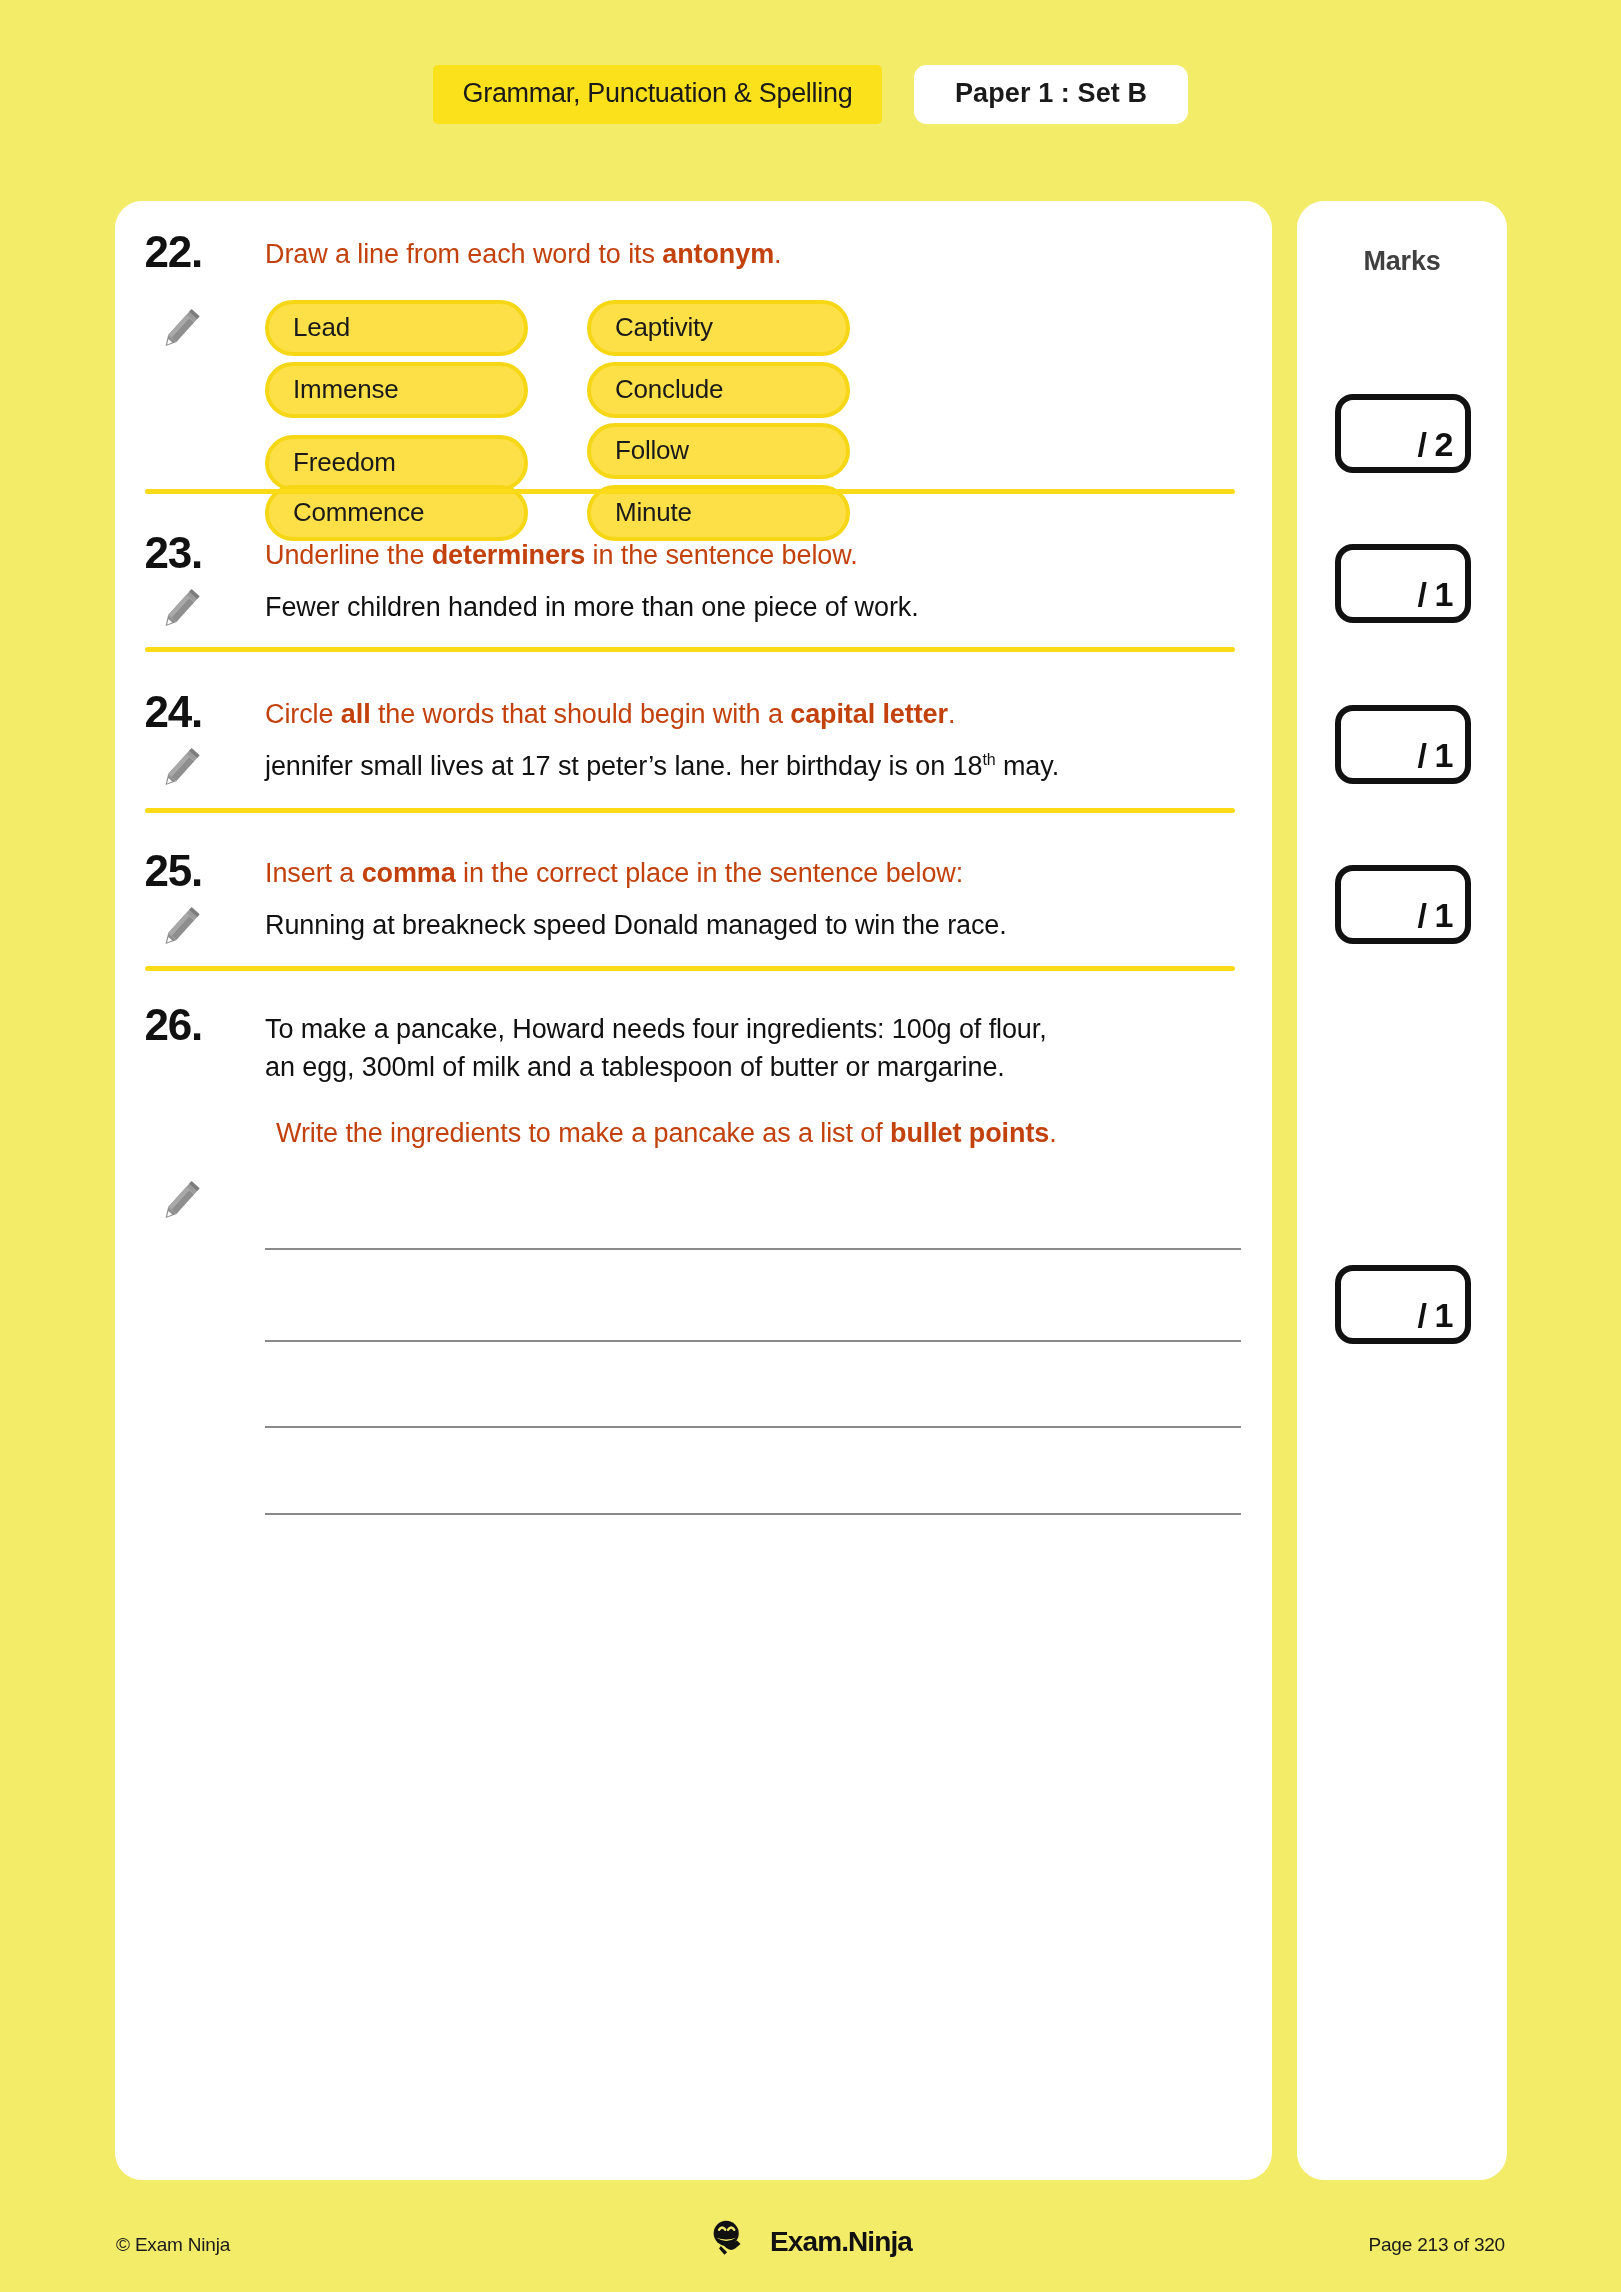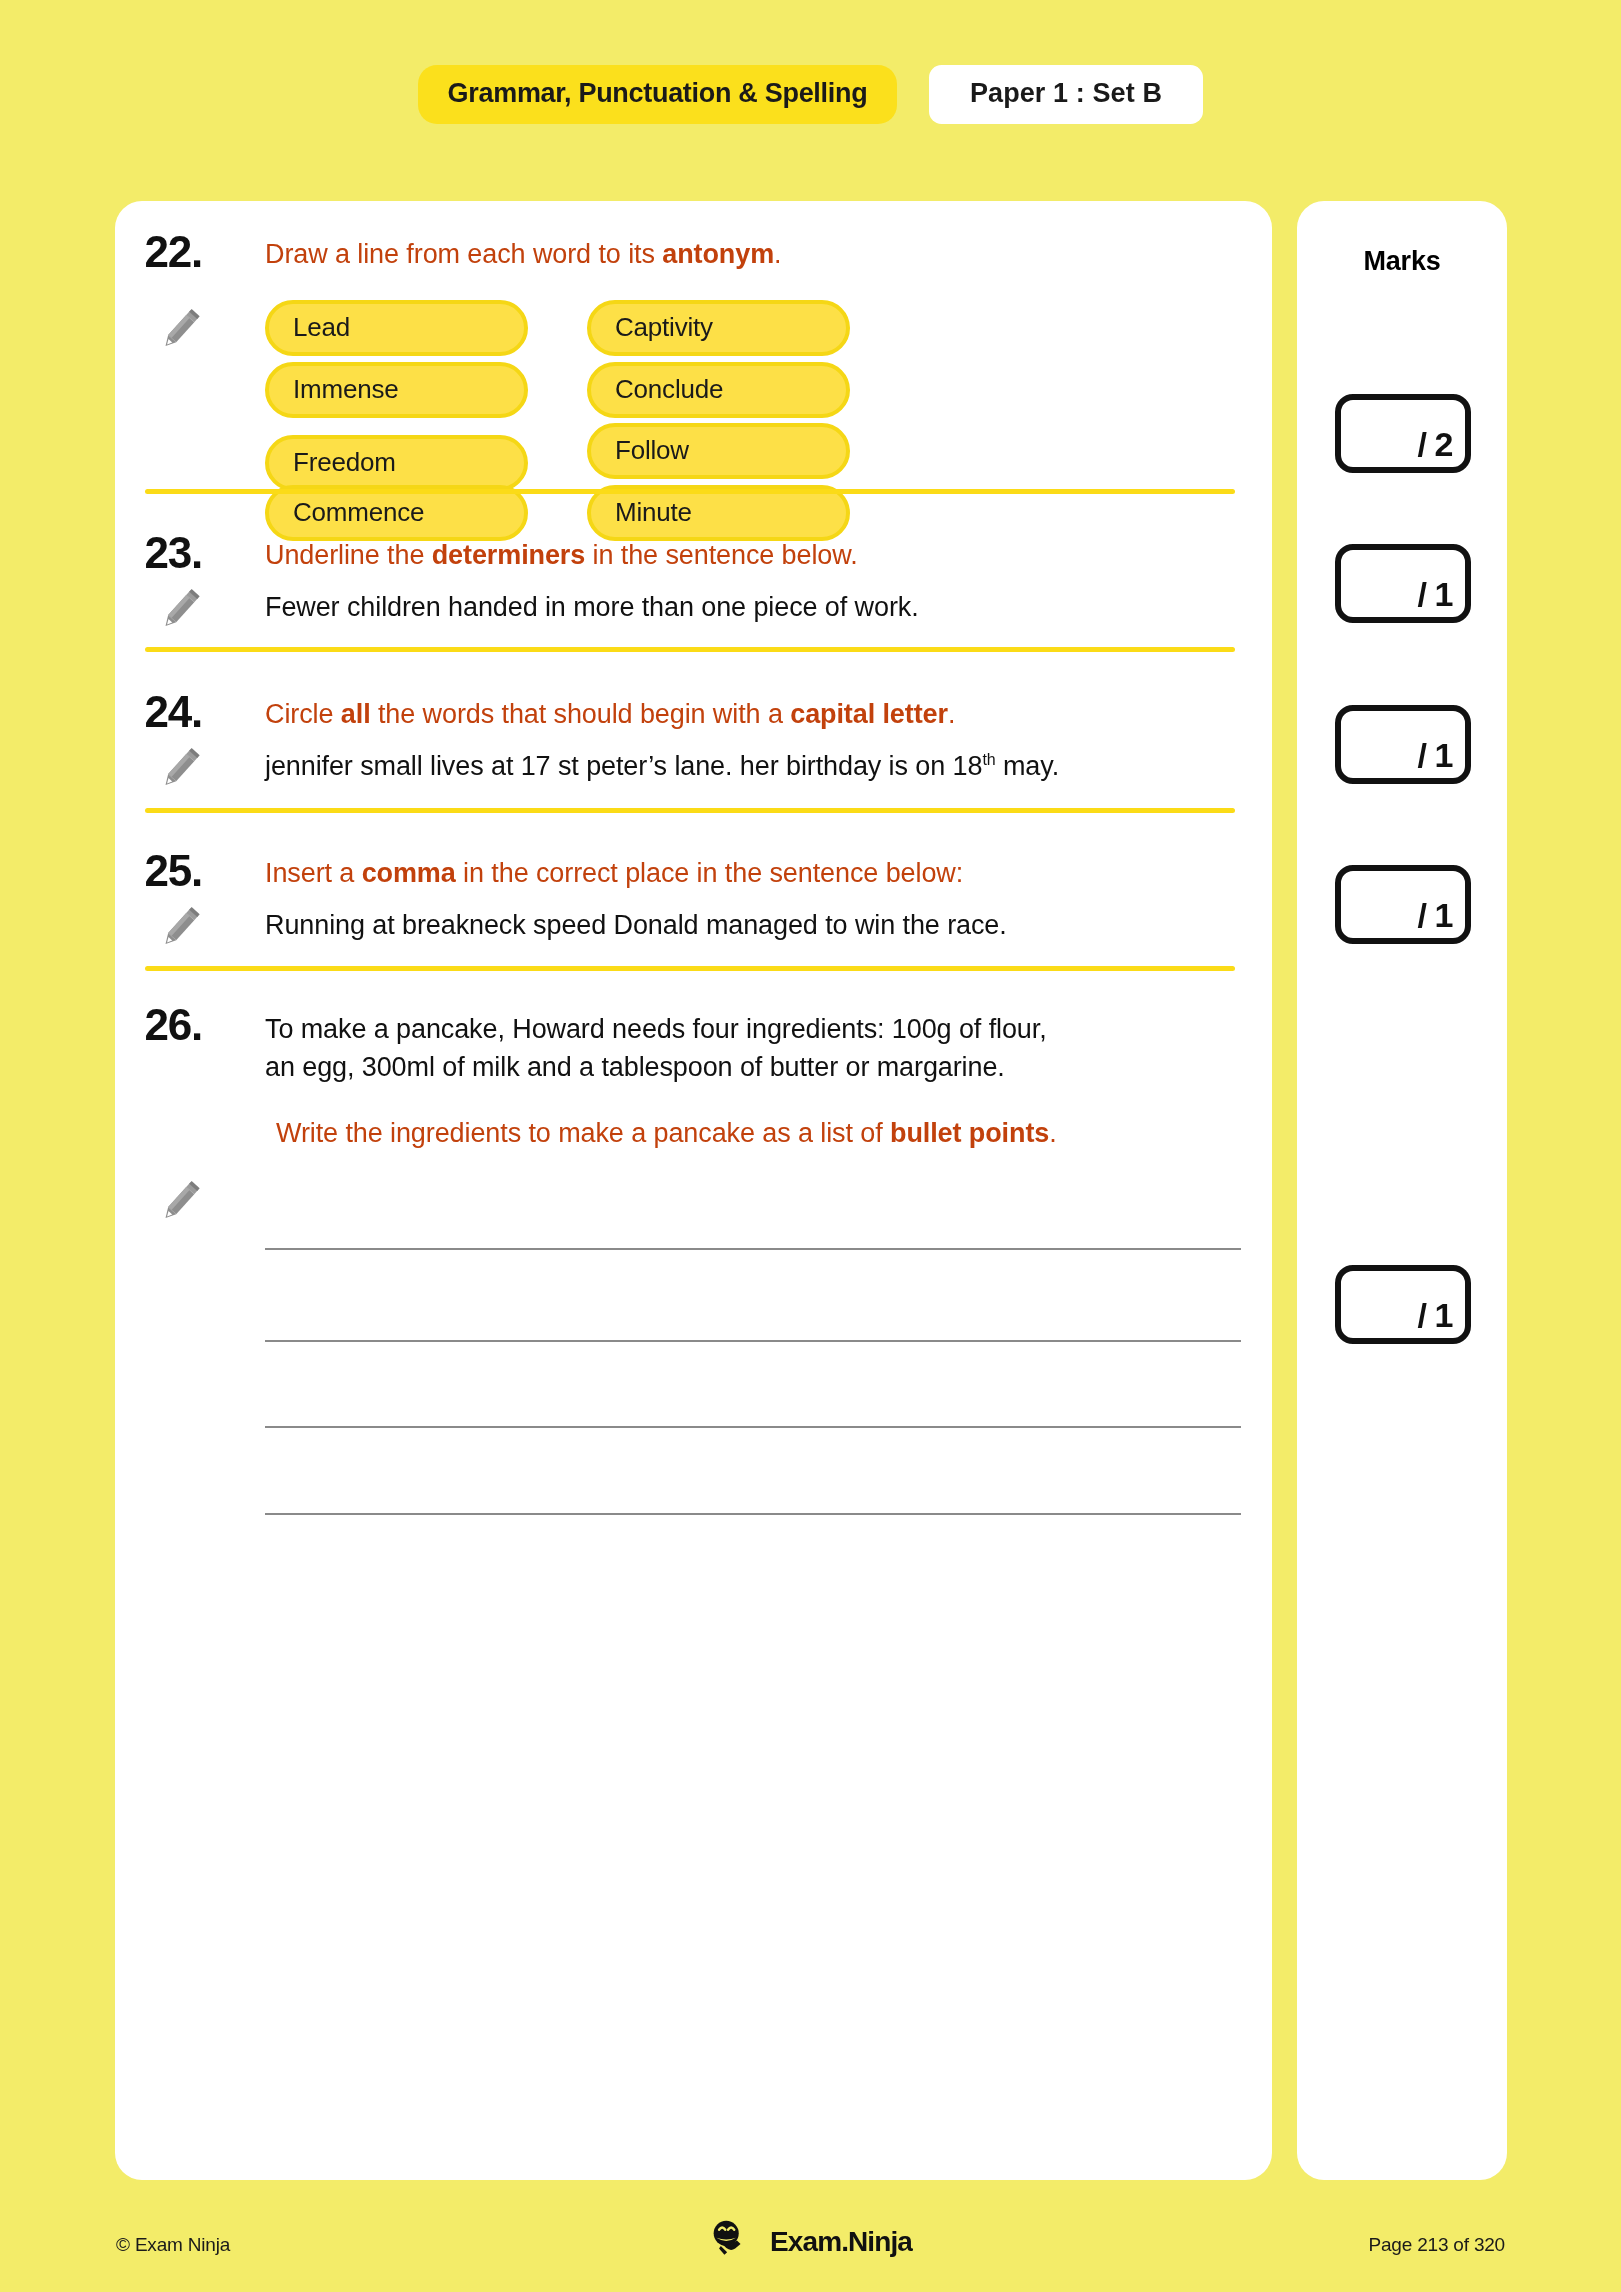"Grammar, Punctuation & Spelling" .pill-subject { border-radius: 19px -> 5px; font-weight: bold -> normal }
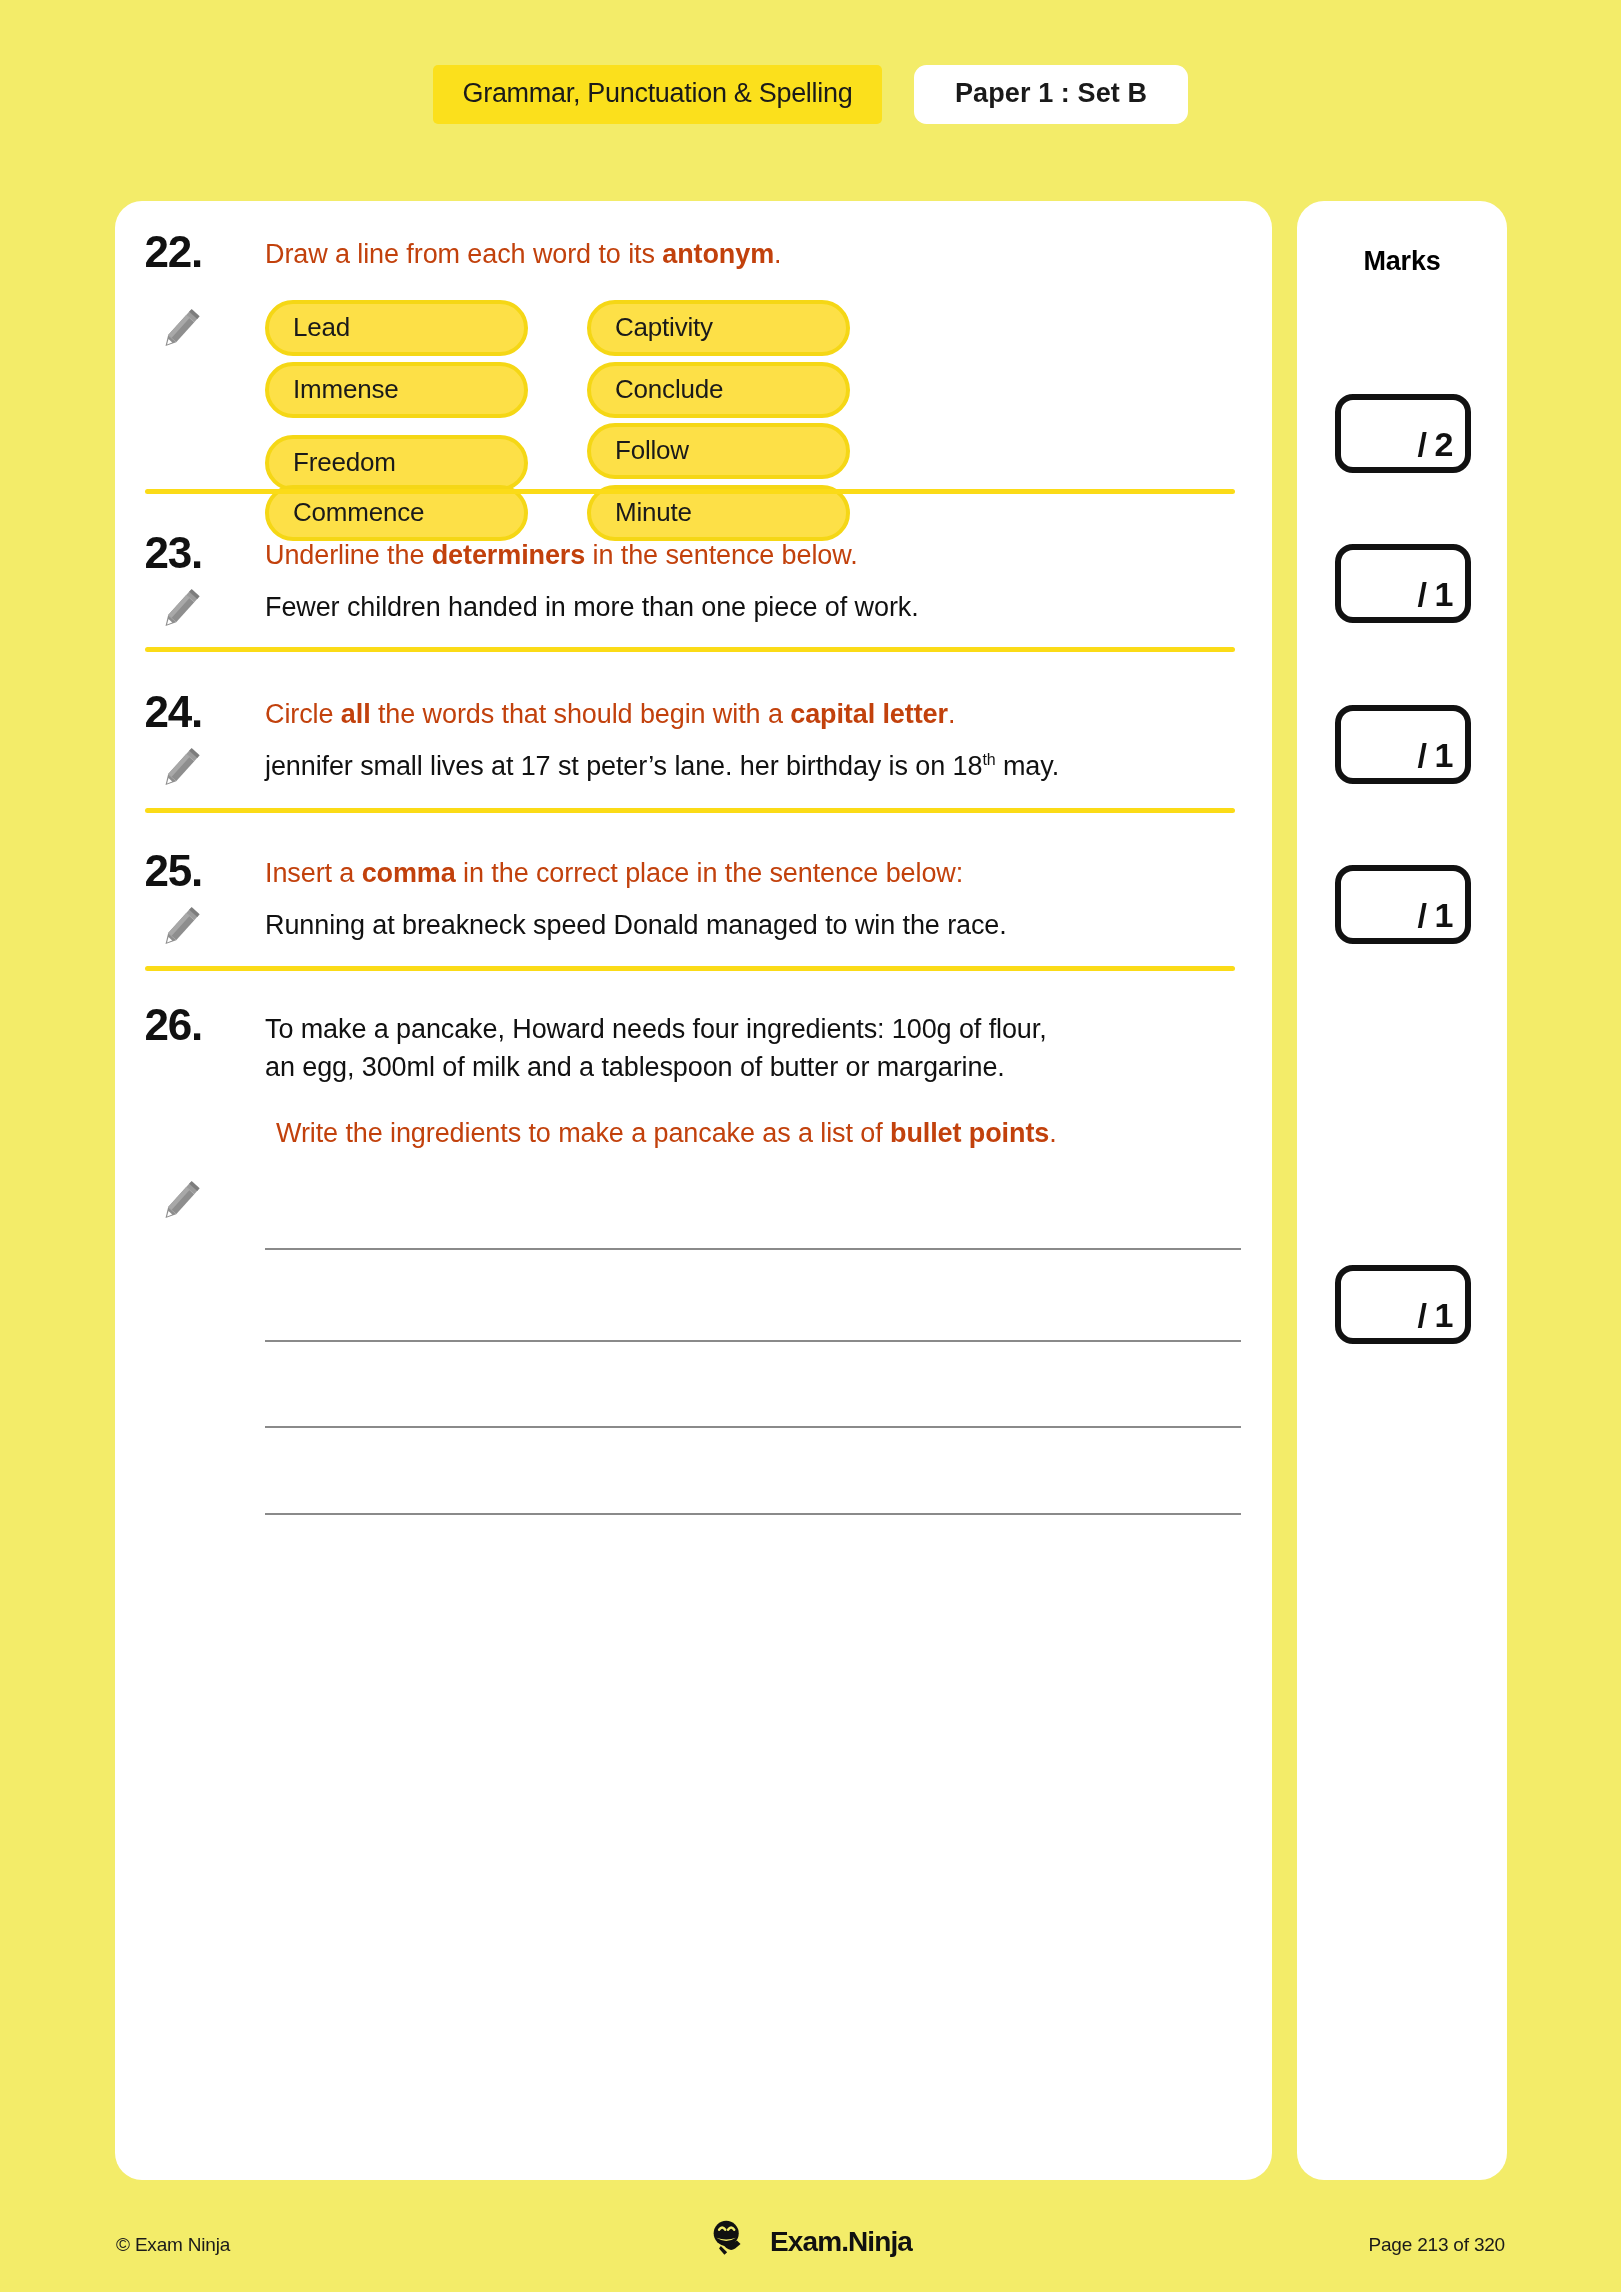"Marks" .marks-title { color: #000000 -> #404040 }
